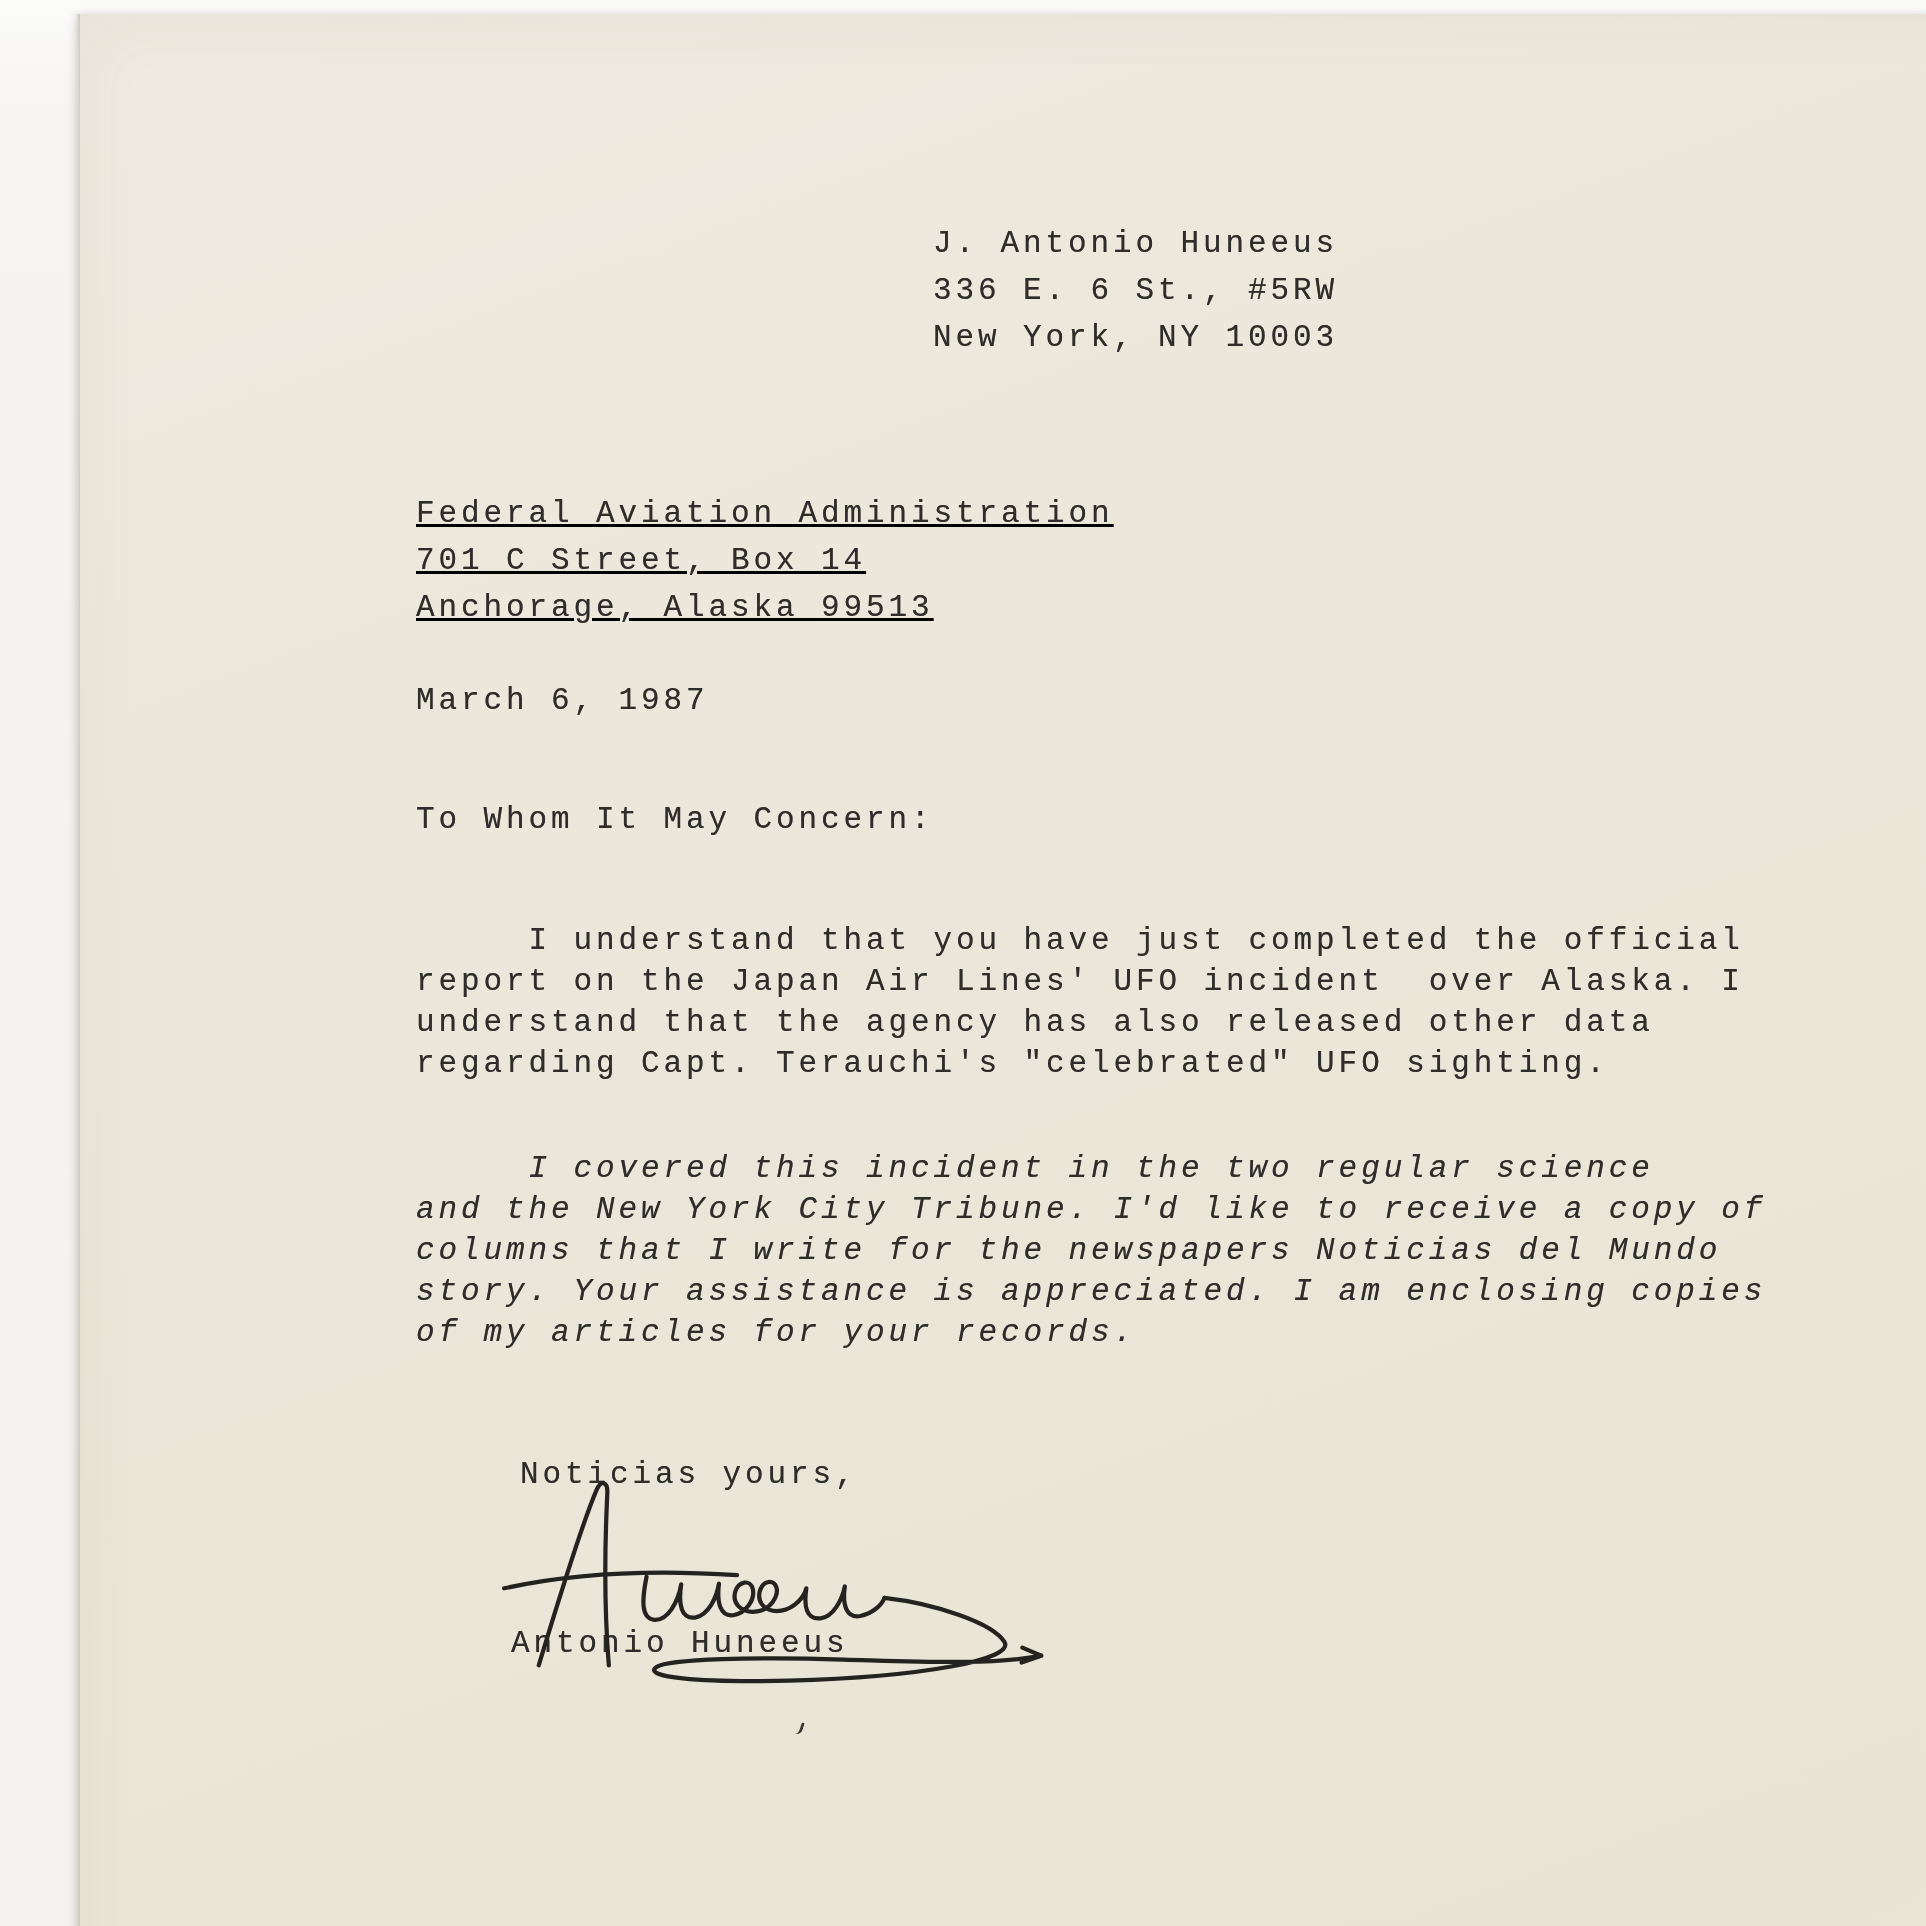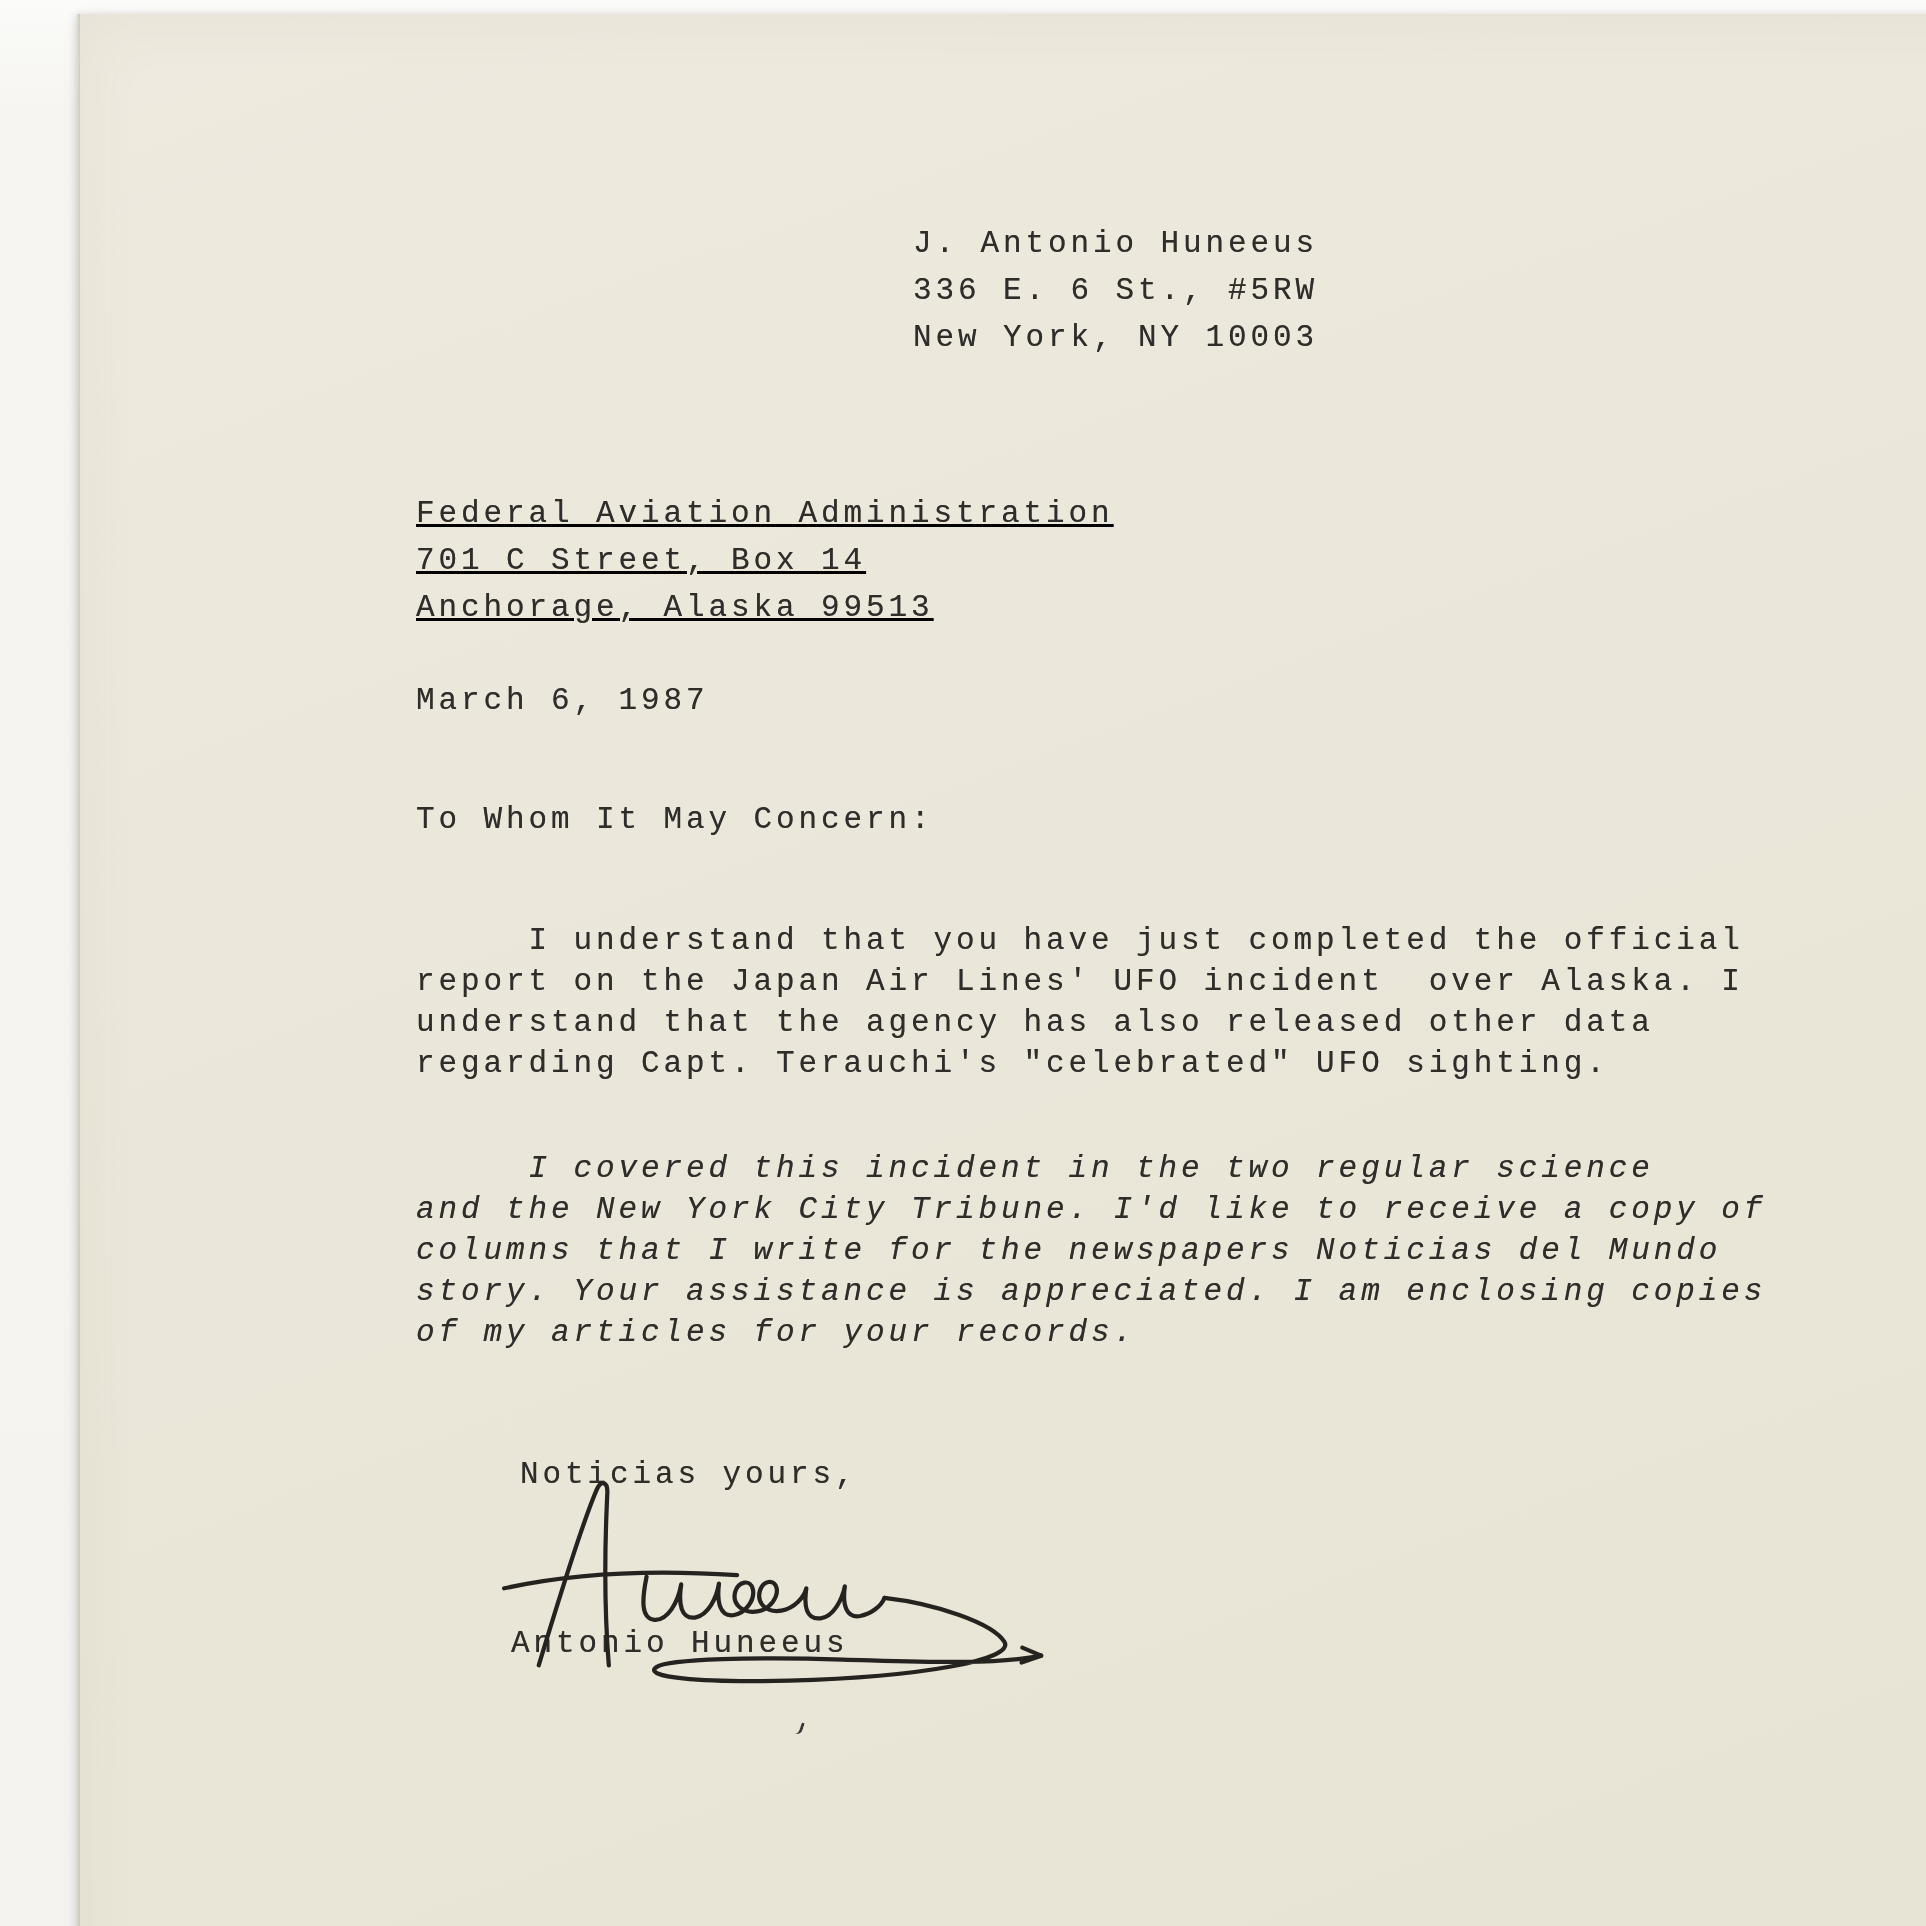"J. Antonio Huneeus" .sender { left: 836px -> 856px }
